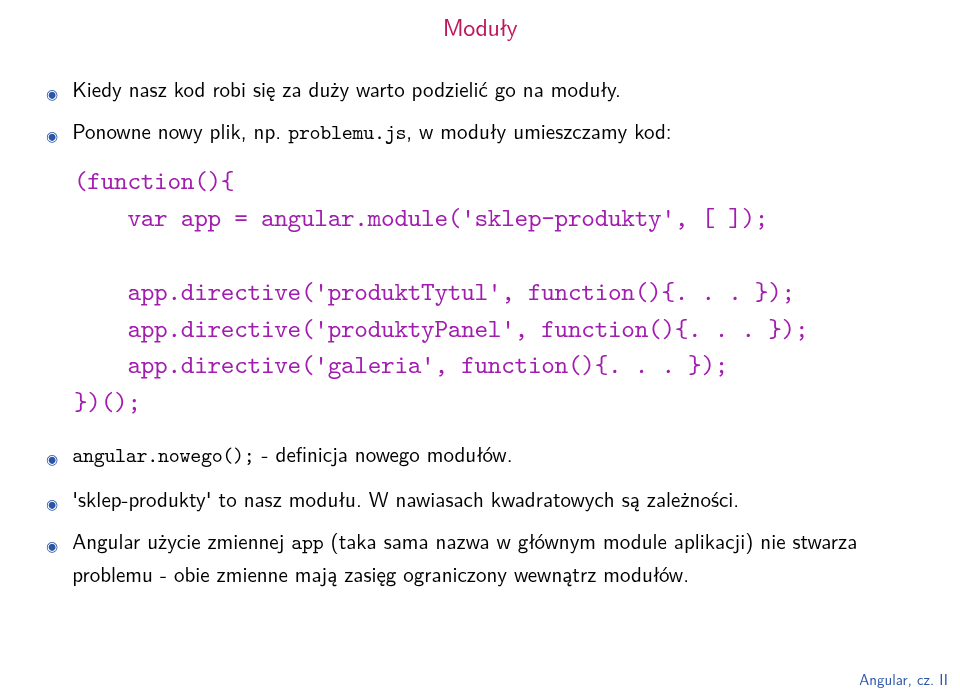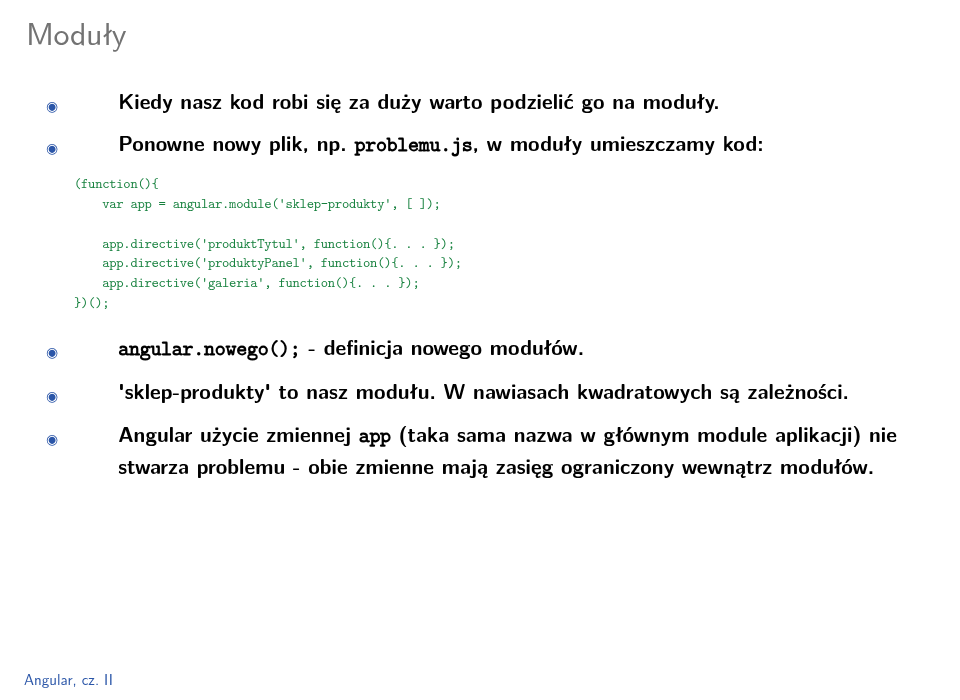"Moduły" .title { color: #737373 -> #be185d; font-size: 32px -> 24px; text-align: none -> center }
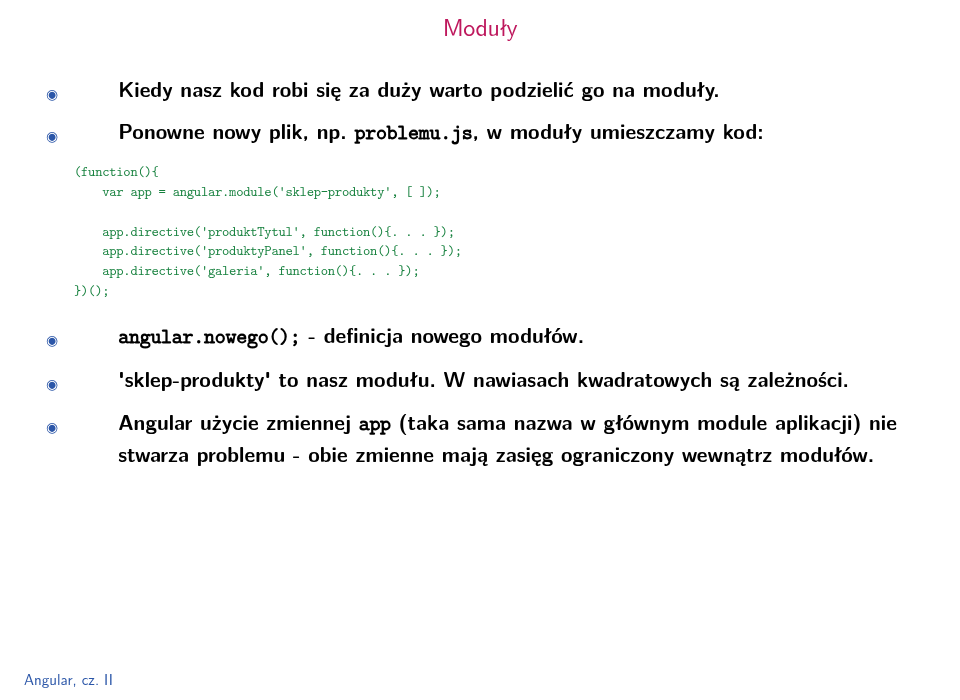"Kiedy nasz kod robi się" .bullet-text { font-weight: 700 -> 400; margin-left: 46px -> none }
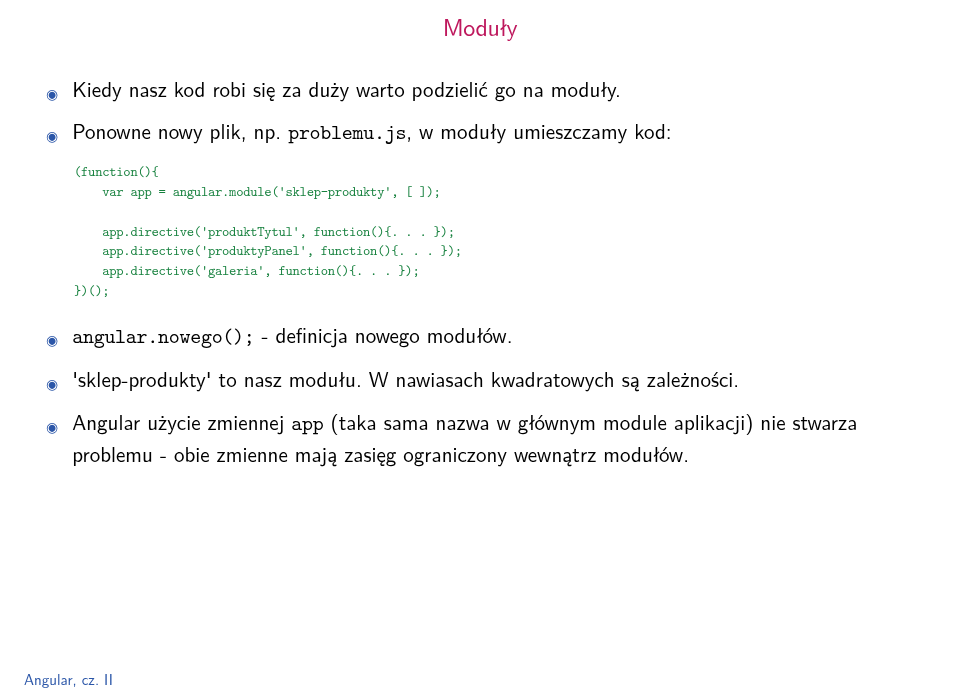"(function(){" .code-block { color: #15803d -> #a21caf; font-size: 14px -> 26px }
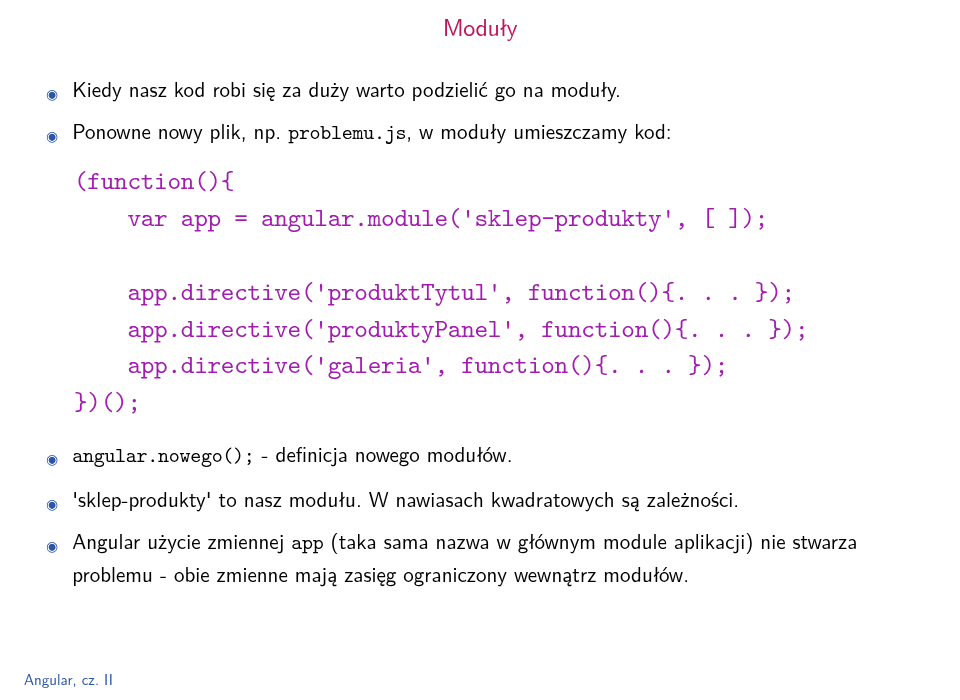"Angular, cz. II" .footer { justify-content: flex-start -> flex-end; padding: 0 24px -> 0 12px }
